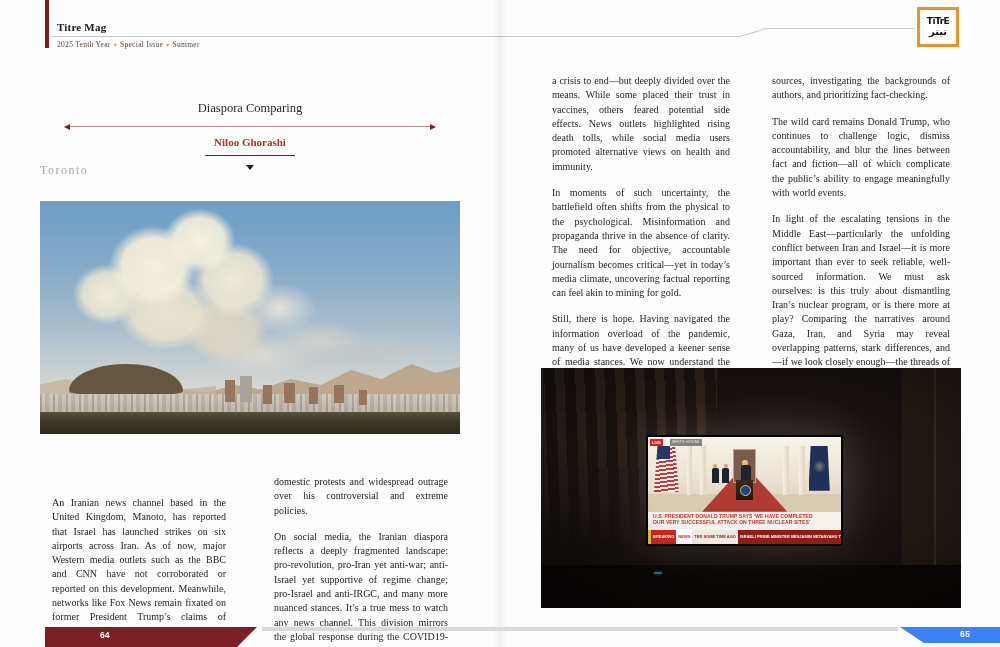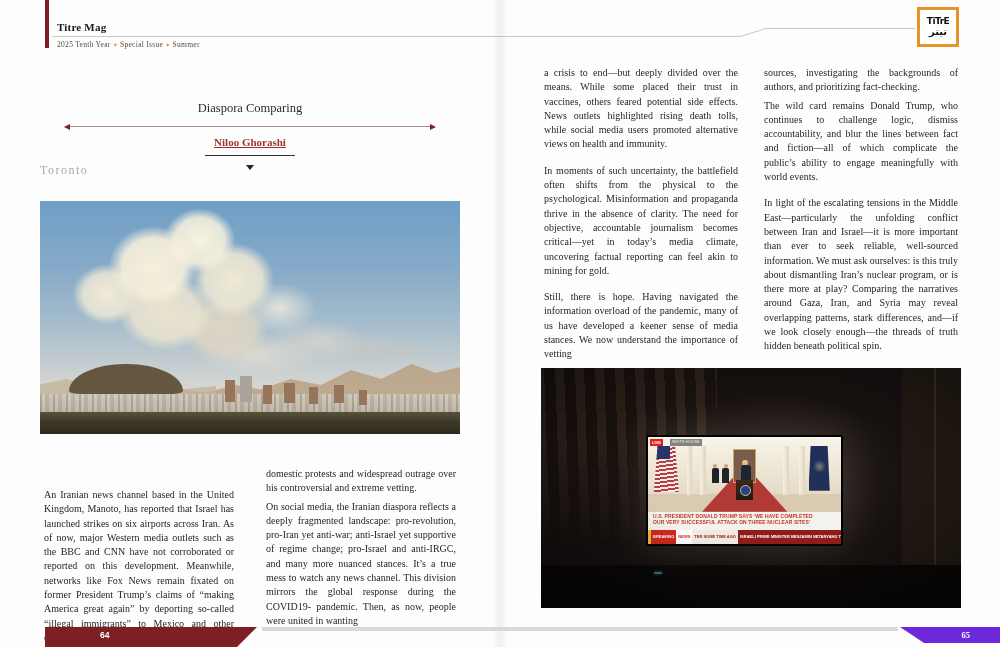"a crisis to end—but deeply" .col p { margin: 4px -> 12px }
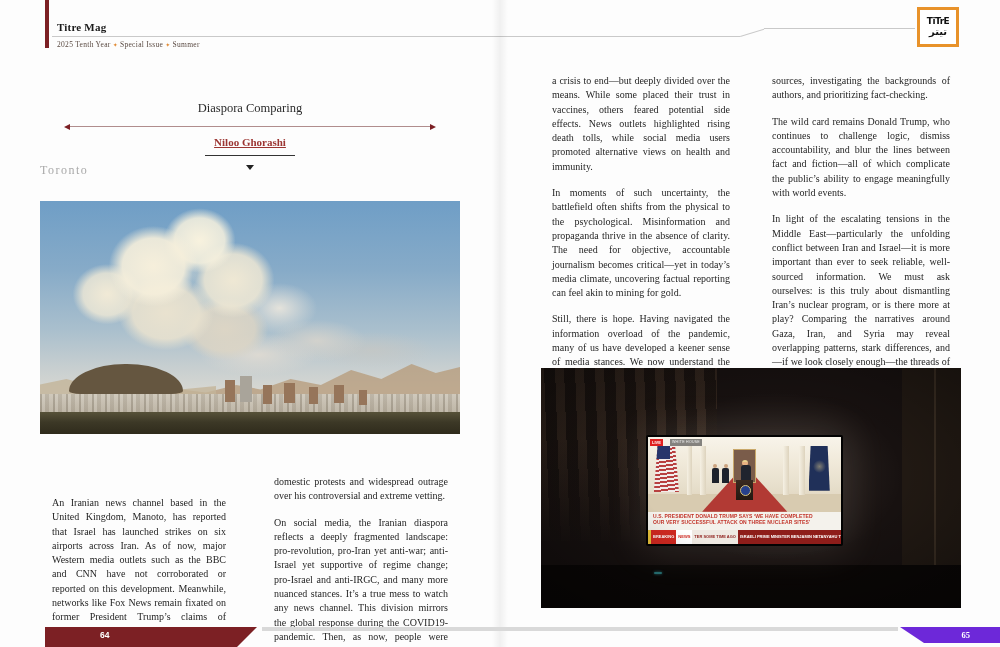"Niloo Ghorashi" #author-name { text-decoration: underline -> none }
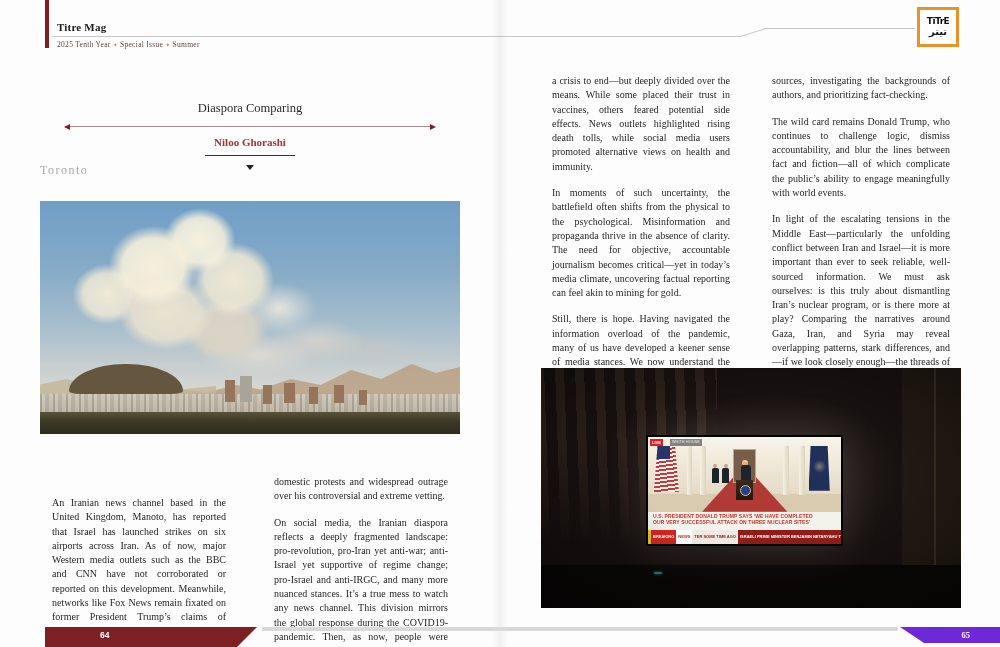"domestic protests and widespread outrage" p { text: vetting -> policies }
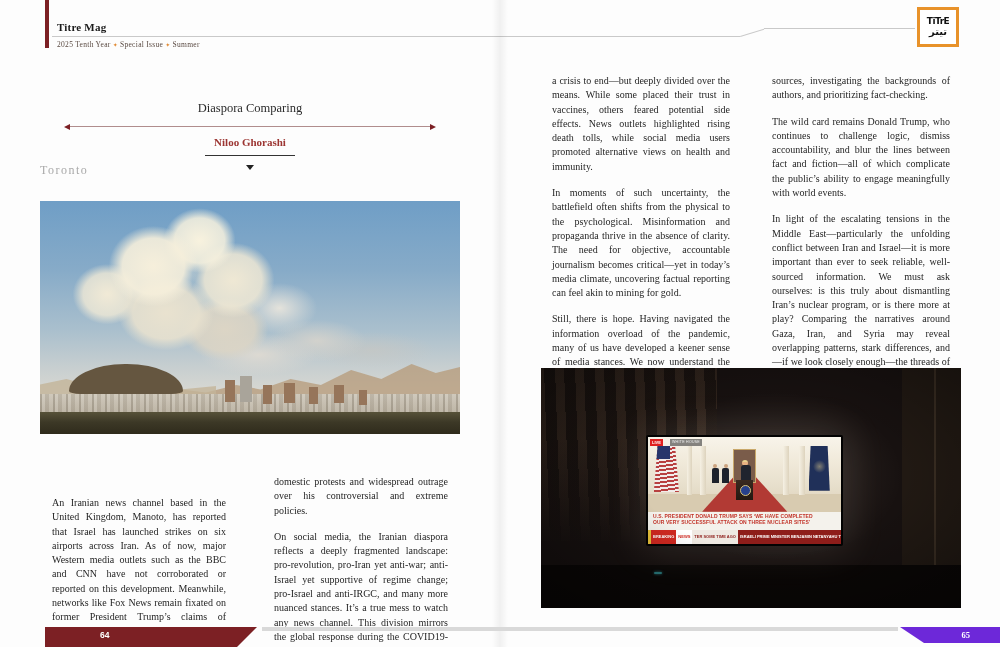"65" #footer-right-red { background: #6d28d9 -> #3b82f6; font-family: Liberation Serif, serif -> Liberation Mono, monospace }
